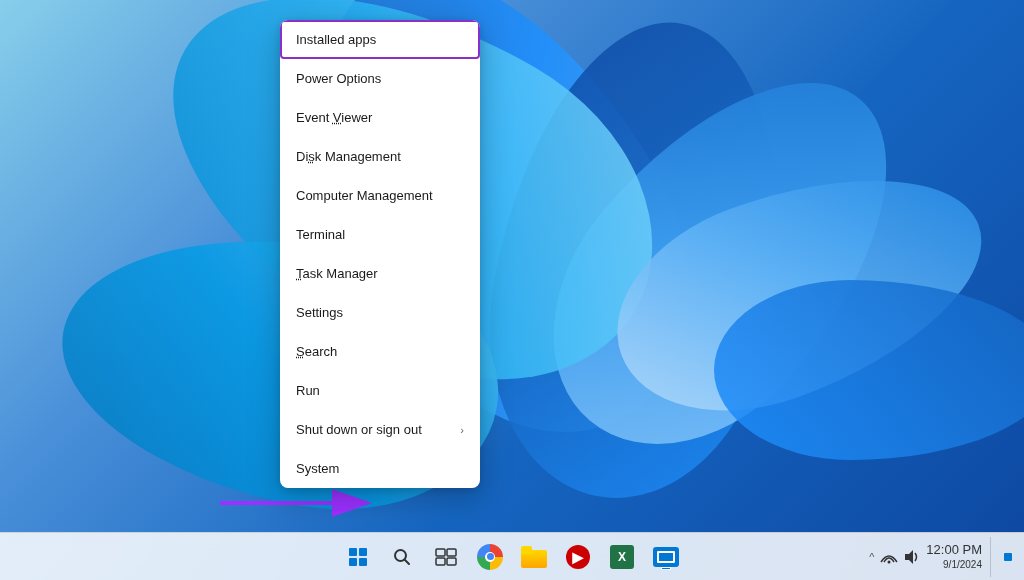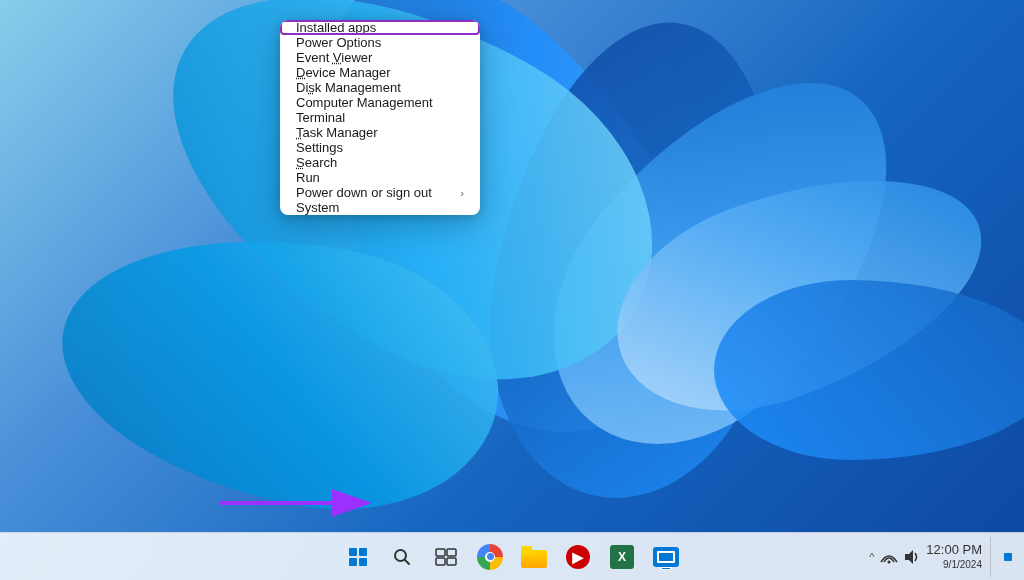"Installed apps" .menu-item { padding: 0 16px -> 12px 16px }
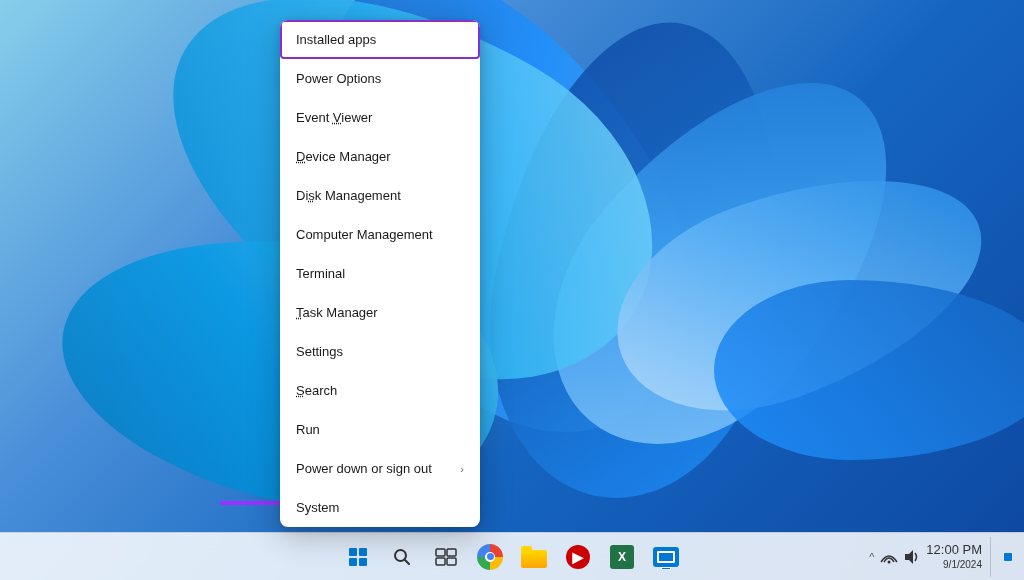"Device Manager" div.menu-item { html: <div> <span><span>D</span>evice Manager</span> </div> -> none }
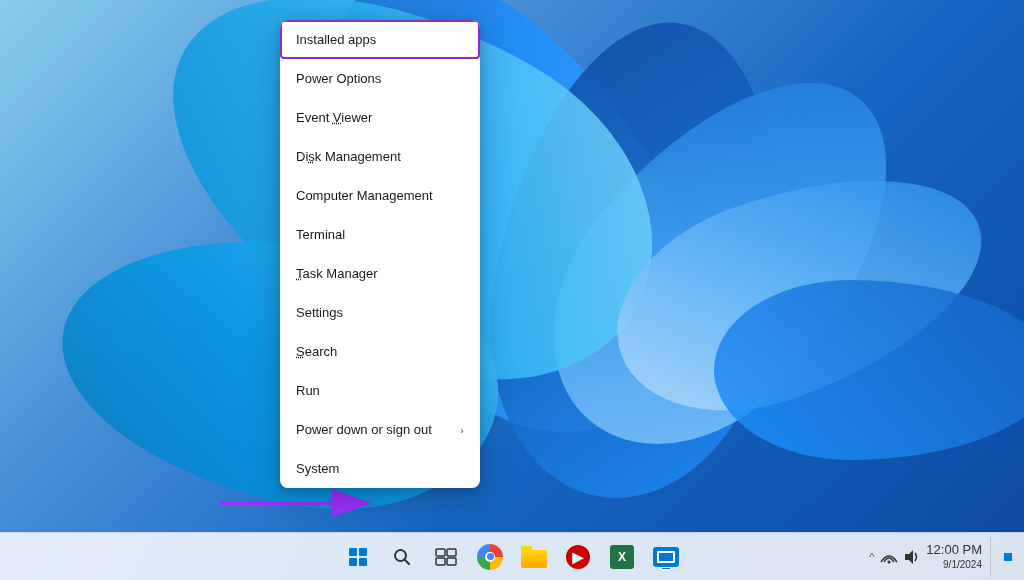"Power down or sign out" span { text: Power -> Shut }
